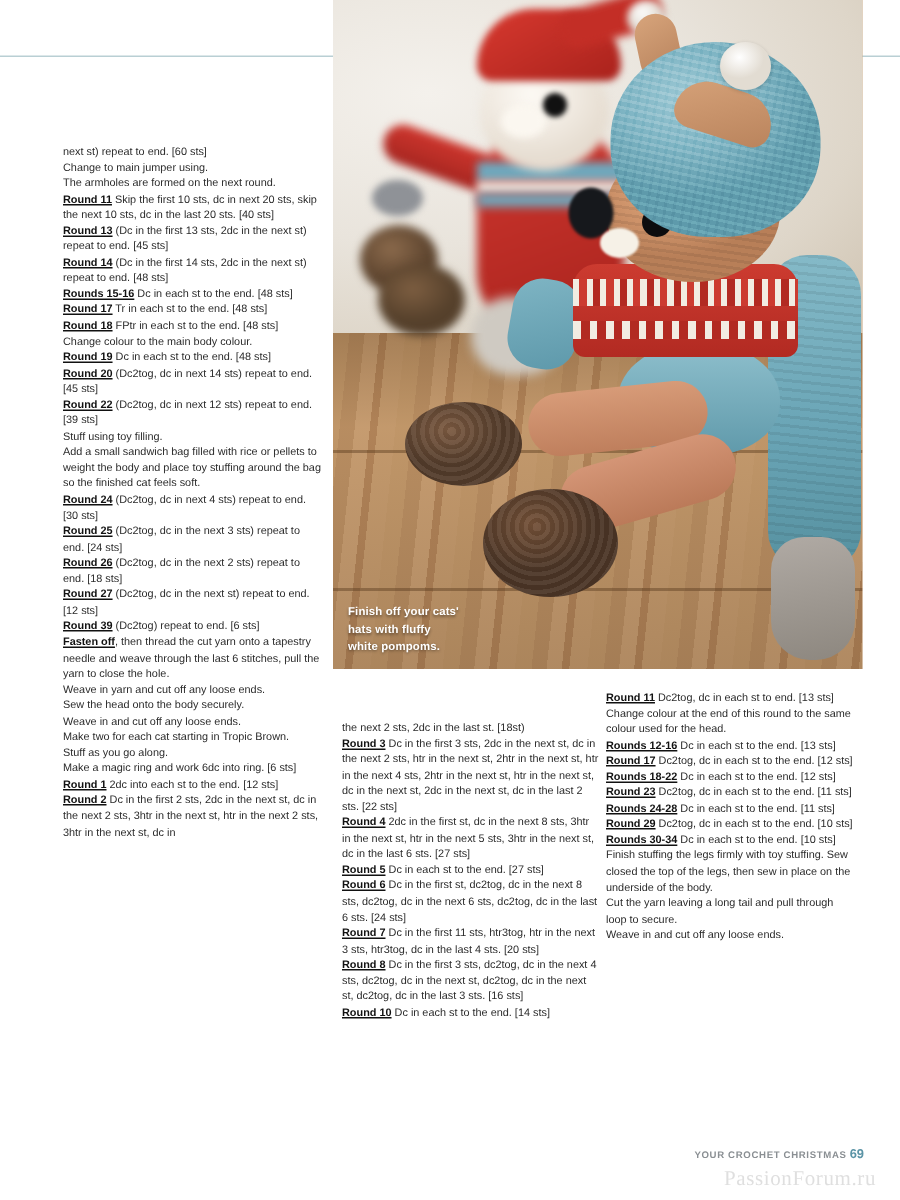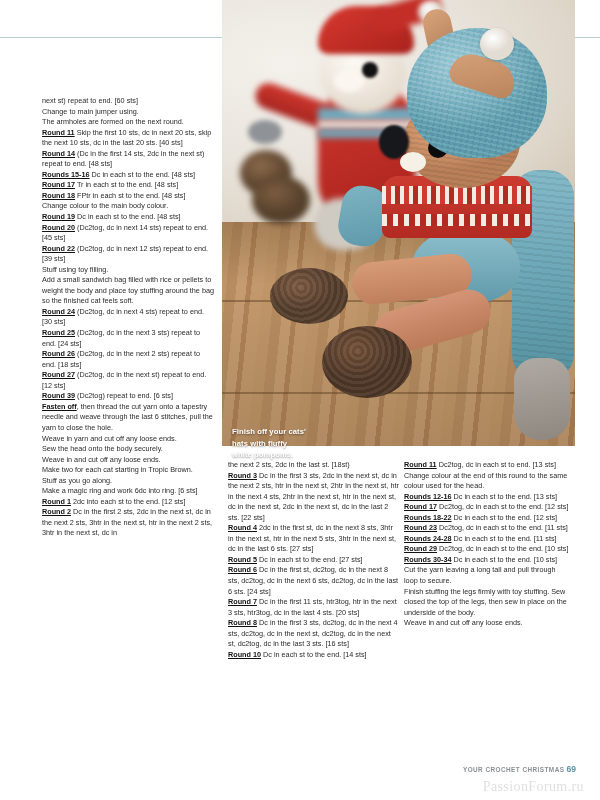"Round 13 (Dc in the" p { html: none -> <p><b>Round 13</b> (Dc in the first 13 sts, 2dc in the next st) repeat to end. [45 sts]</p> }
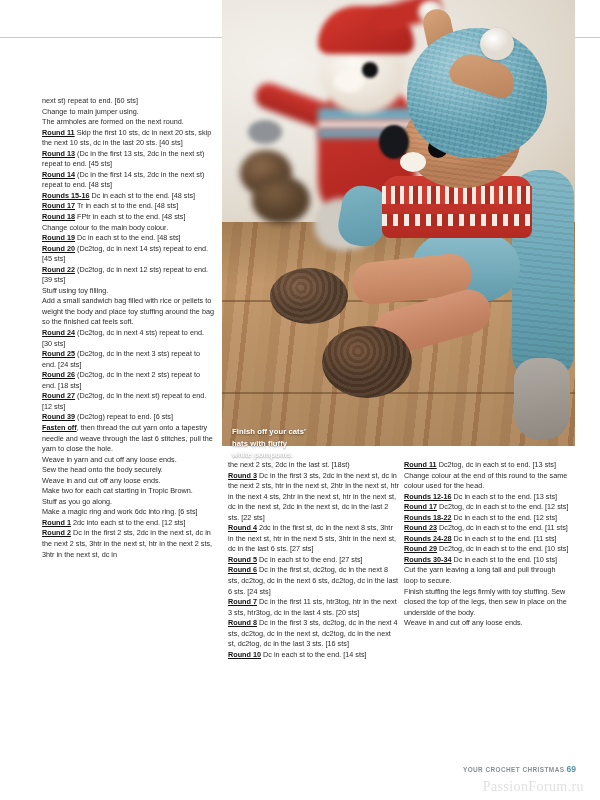"Finish off your cats'" #photo-caption { margin-top: 24px -> none }
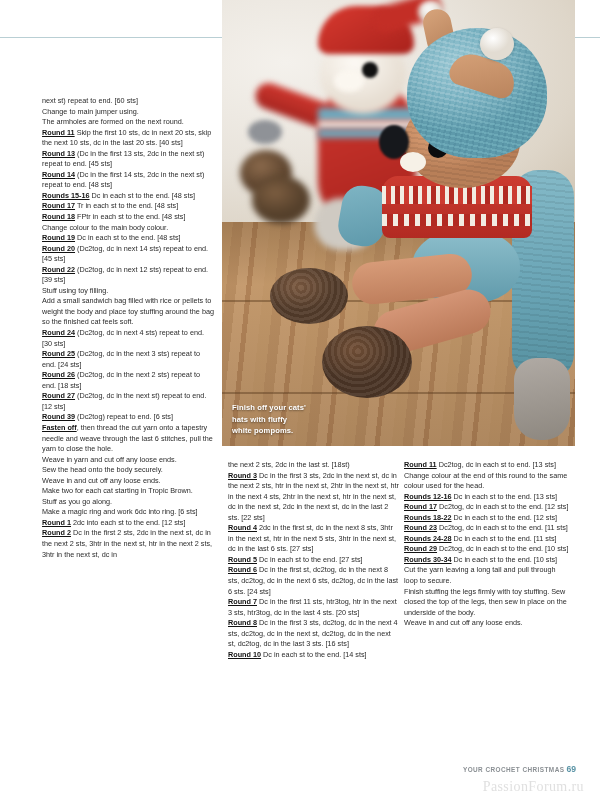"the next 2 sts, 2dc" #col2 { top: 460px -> 480px }
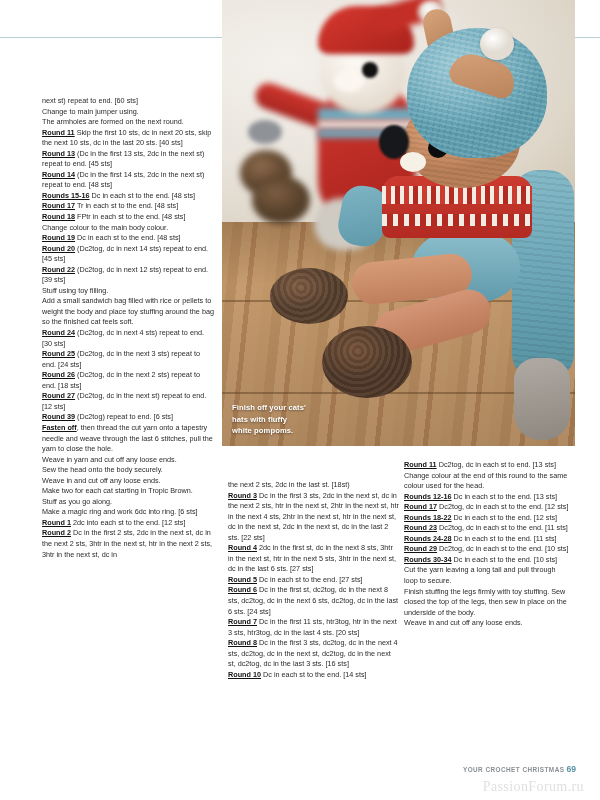"Cut the yarn leaving a" p { order: before "Finish stuffing the legs firmly" -> after "Finish stuffing the legs firmly" }
